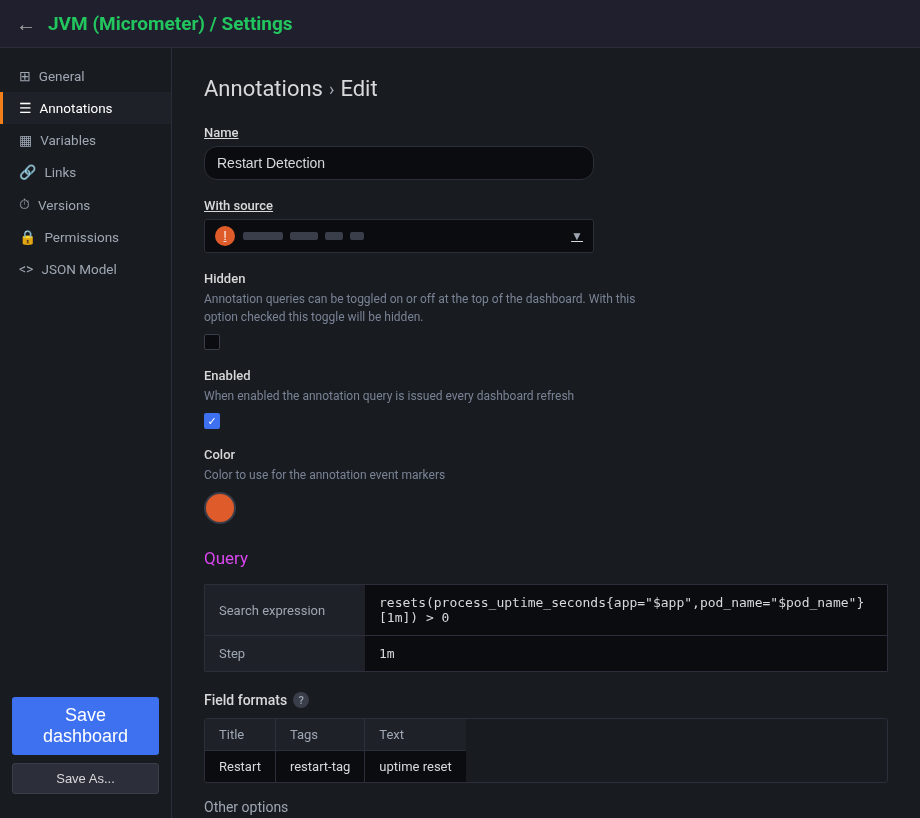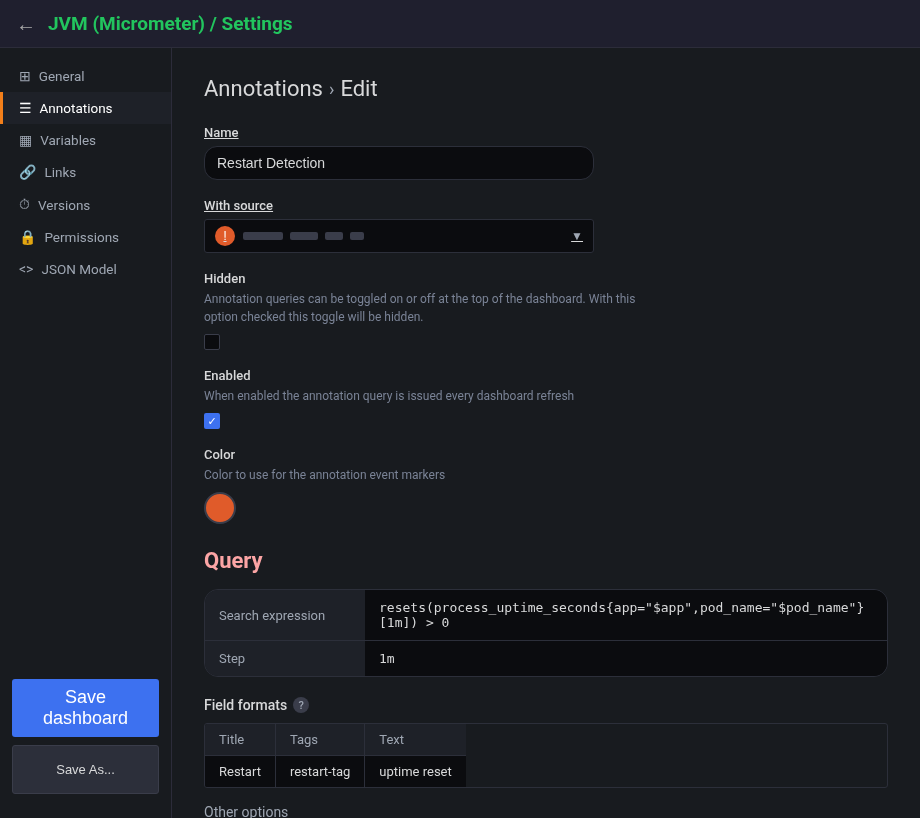"Query" .query-section h3 { color: #fca5a5 -> #d946ef; font-size: 22px -> 17px; font-weight: 700 -> 400 }
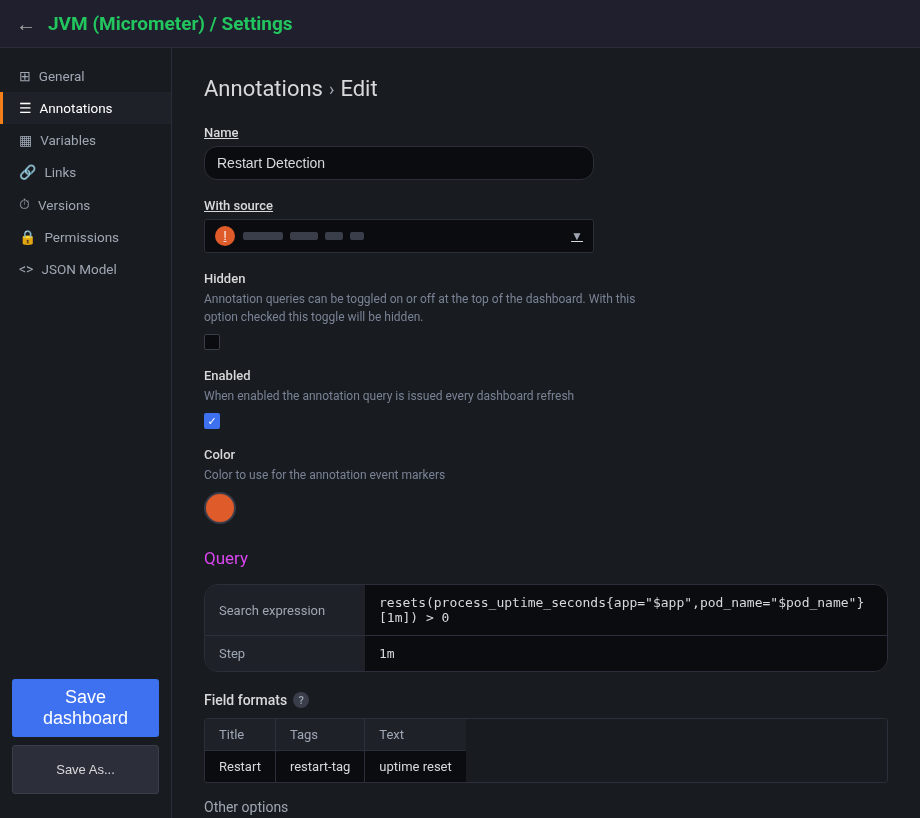"Search expression" .query-table { border-radius: 14px -> 1px }
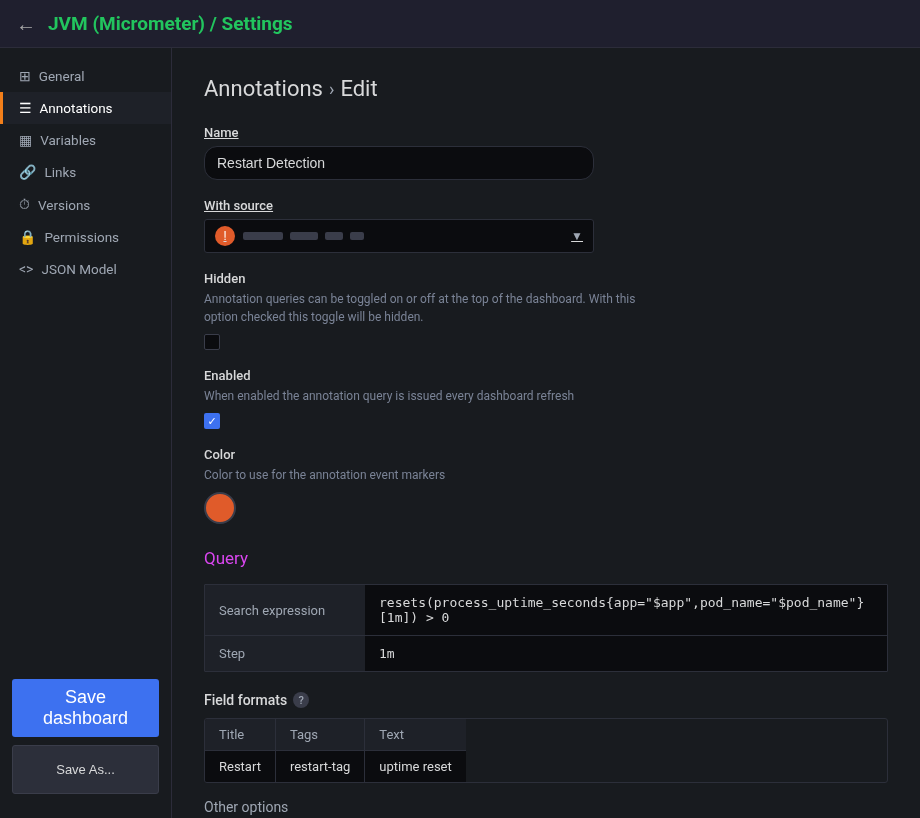"Save As..." .btn-save-as { padding: 16px 12px -> 7px 12px }
